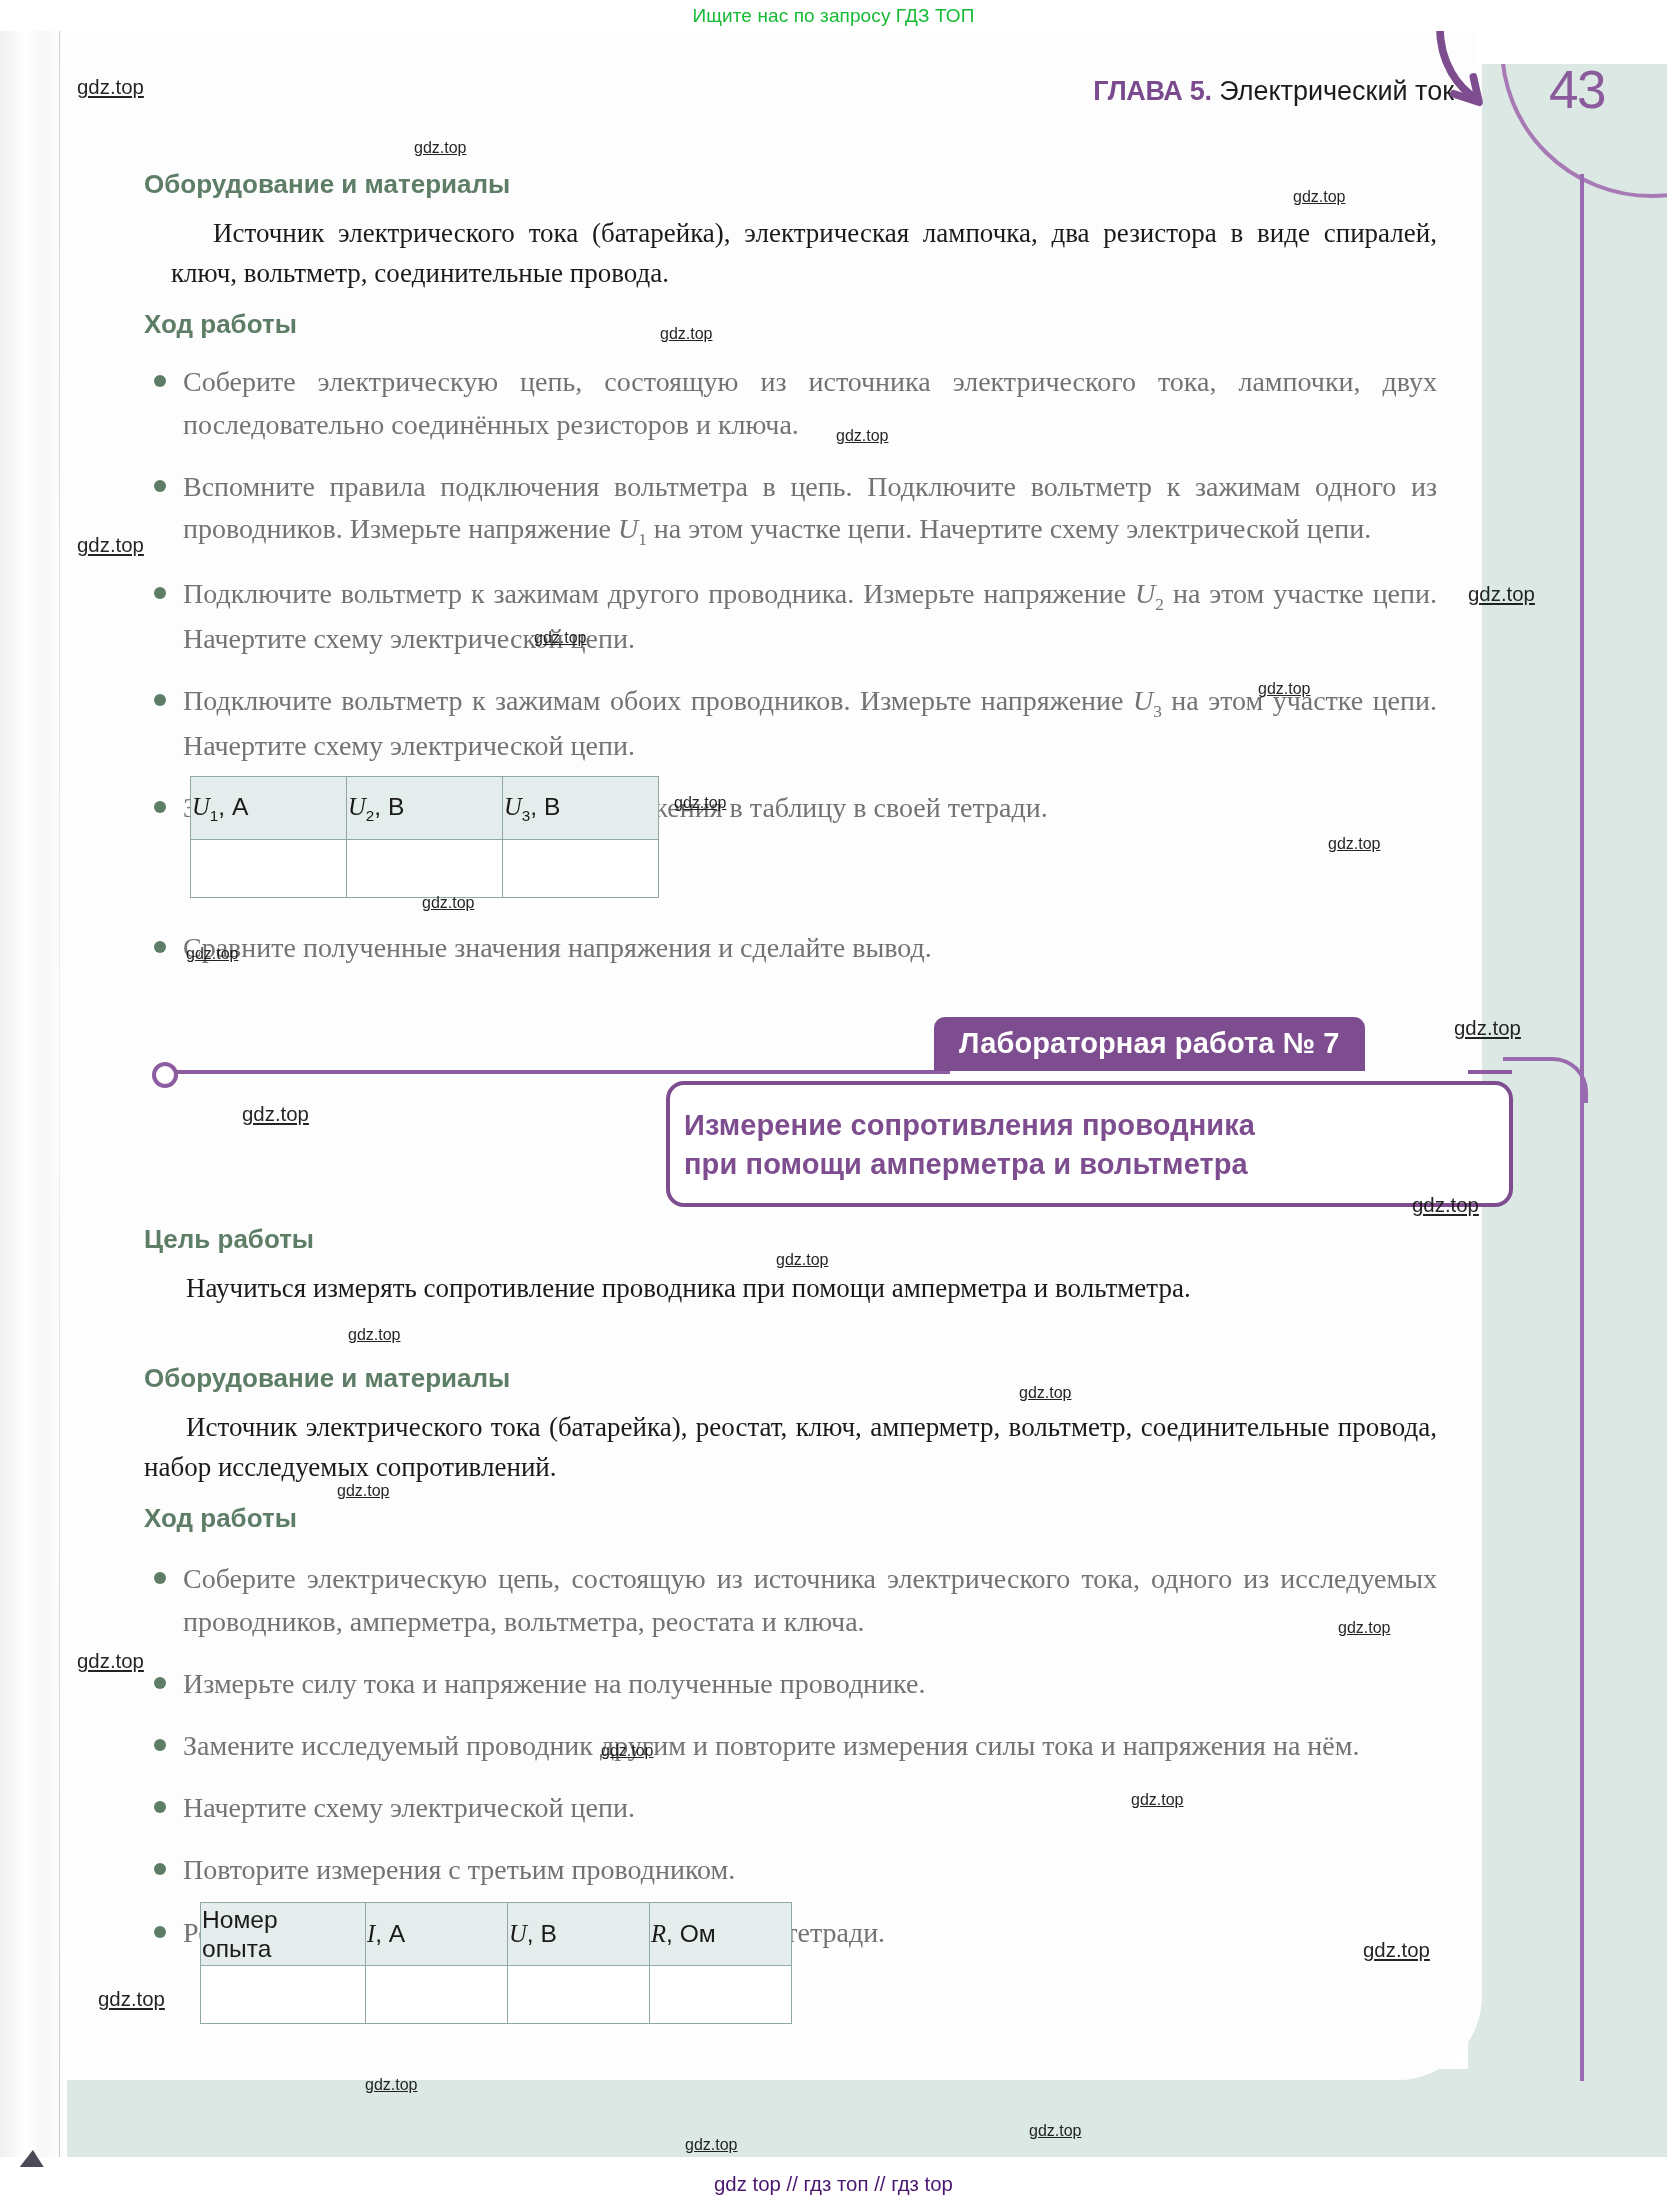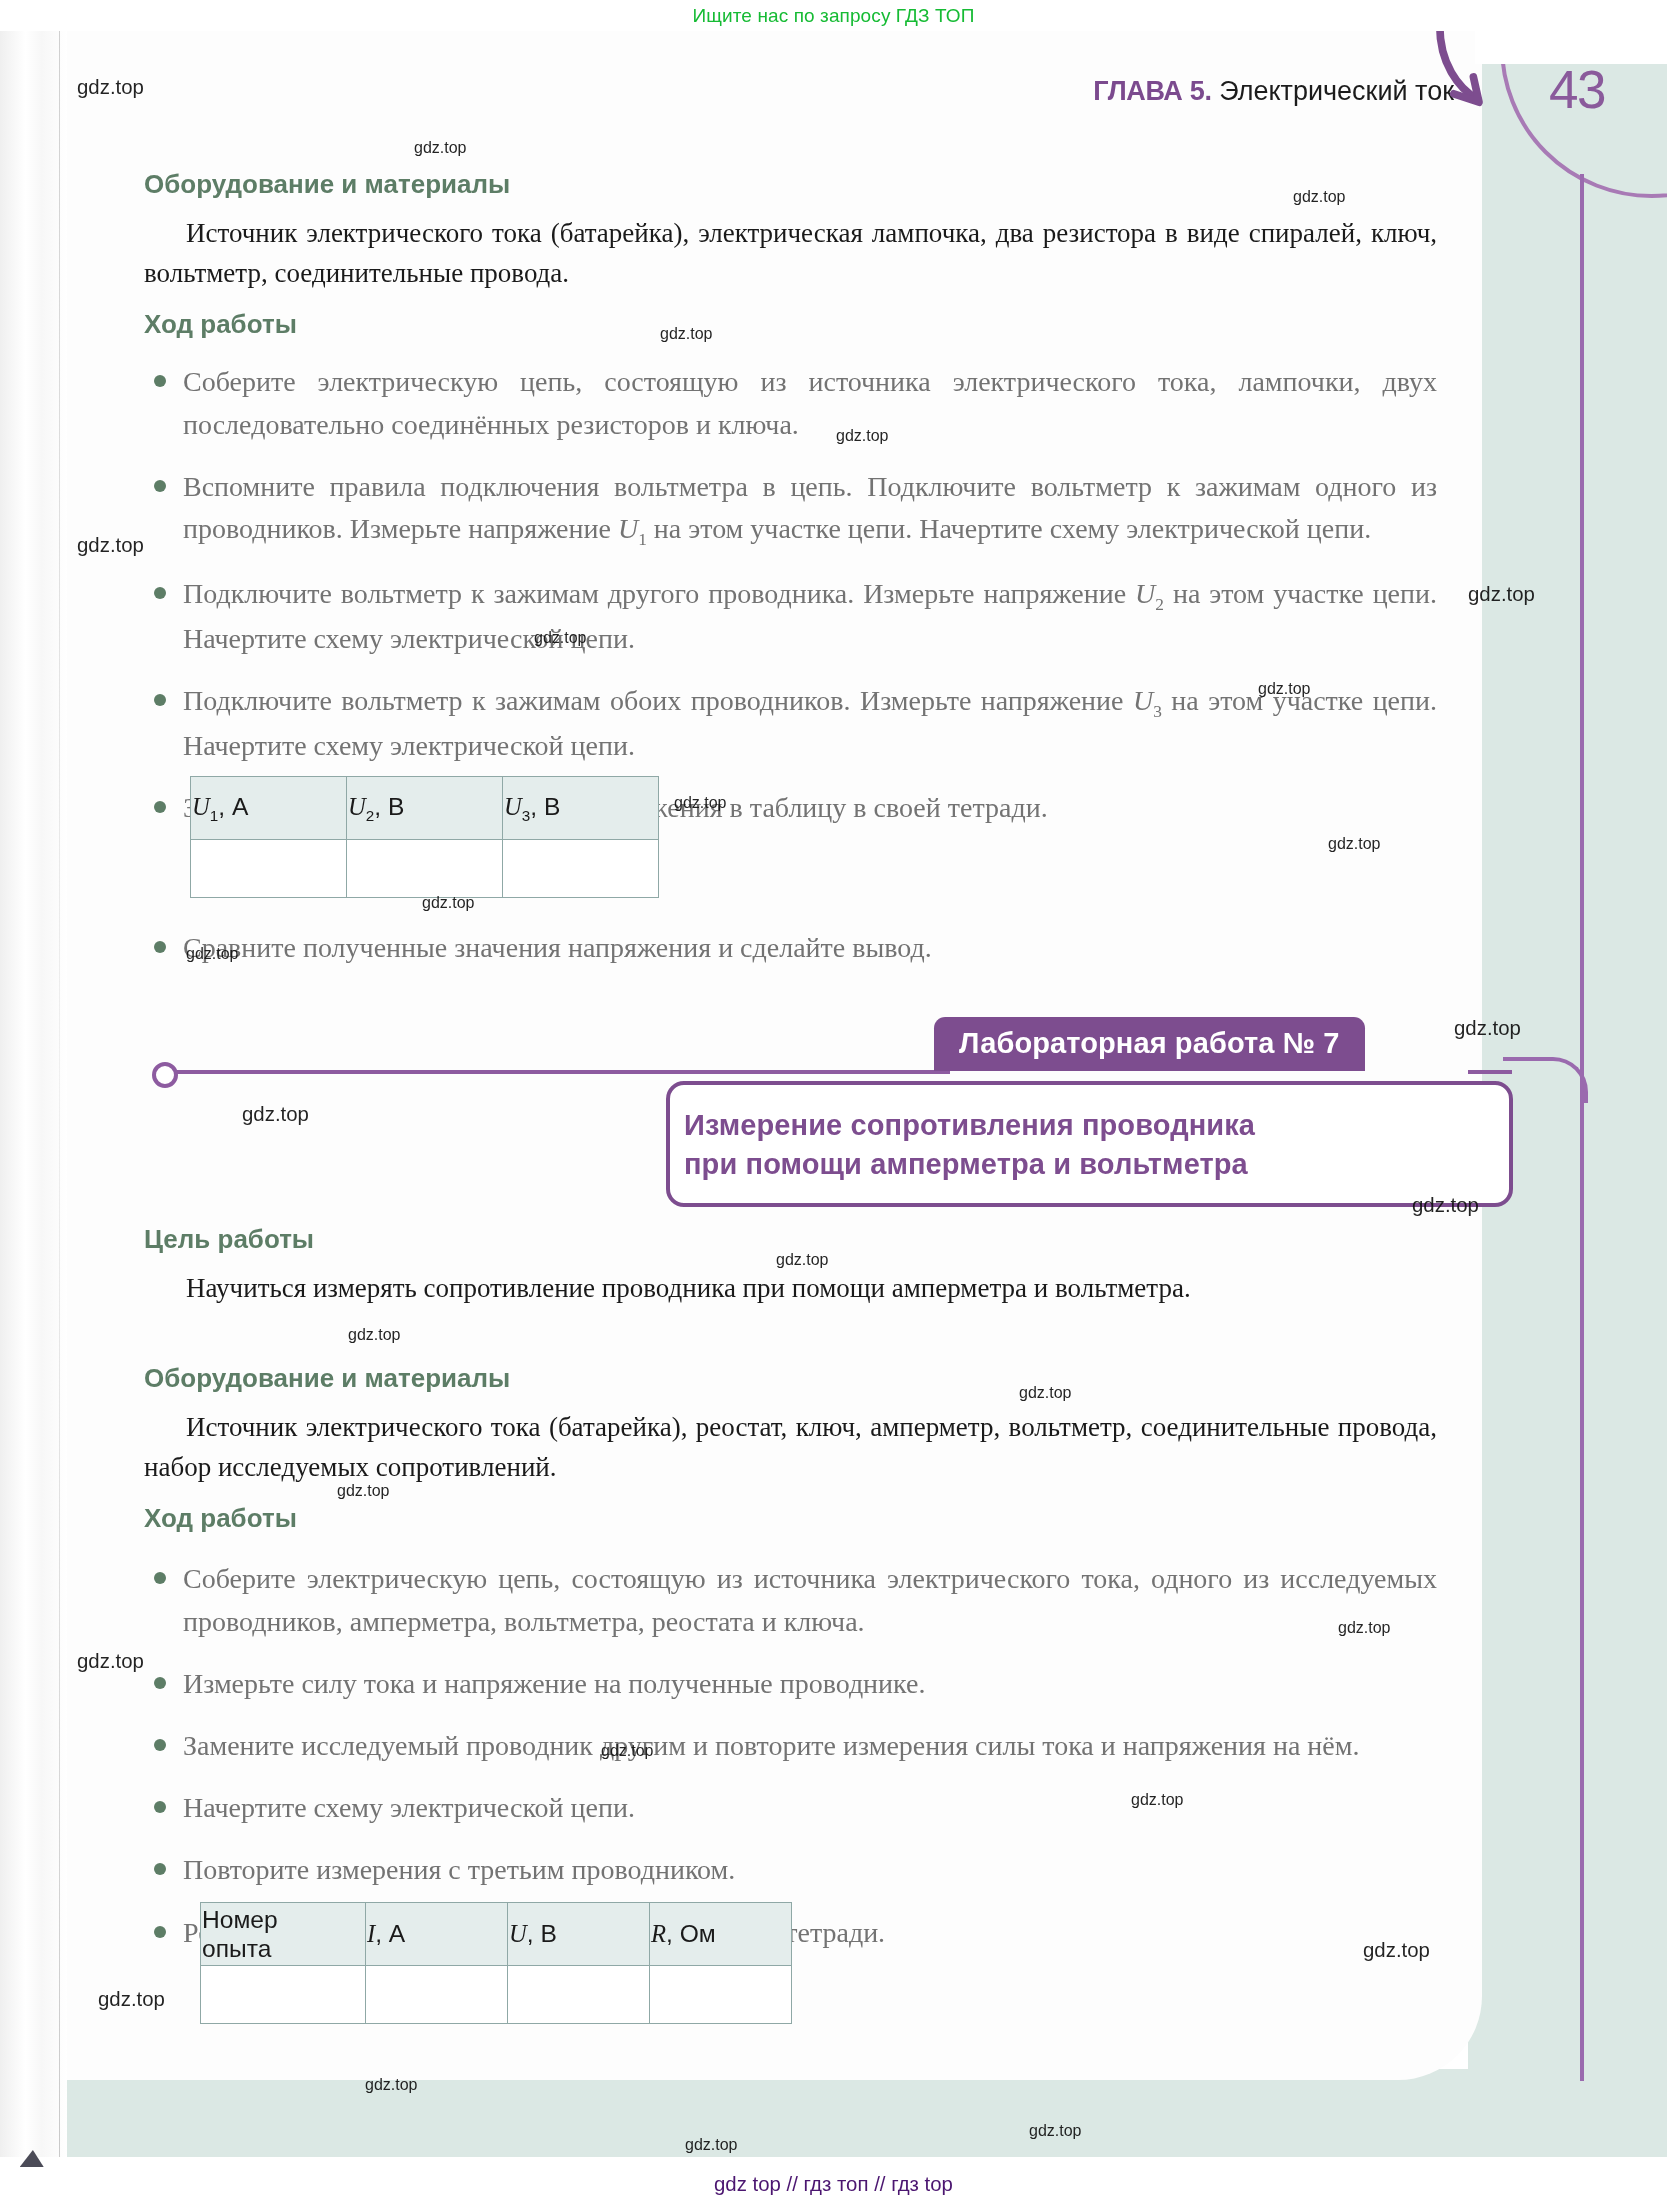"gdz.top" .wm { text-decoration: none -> underline }
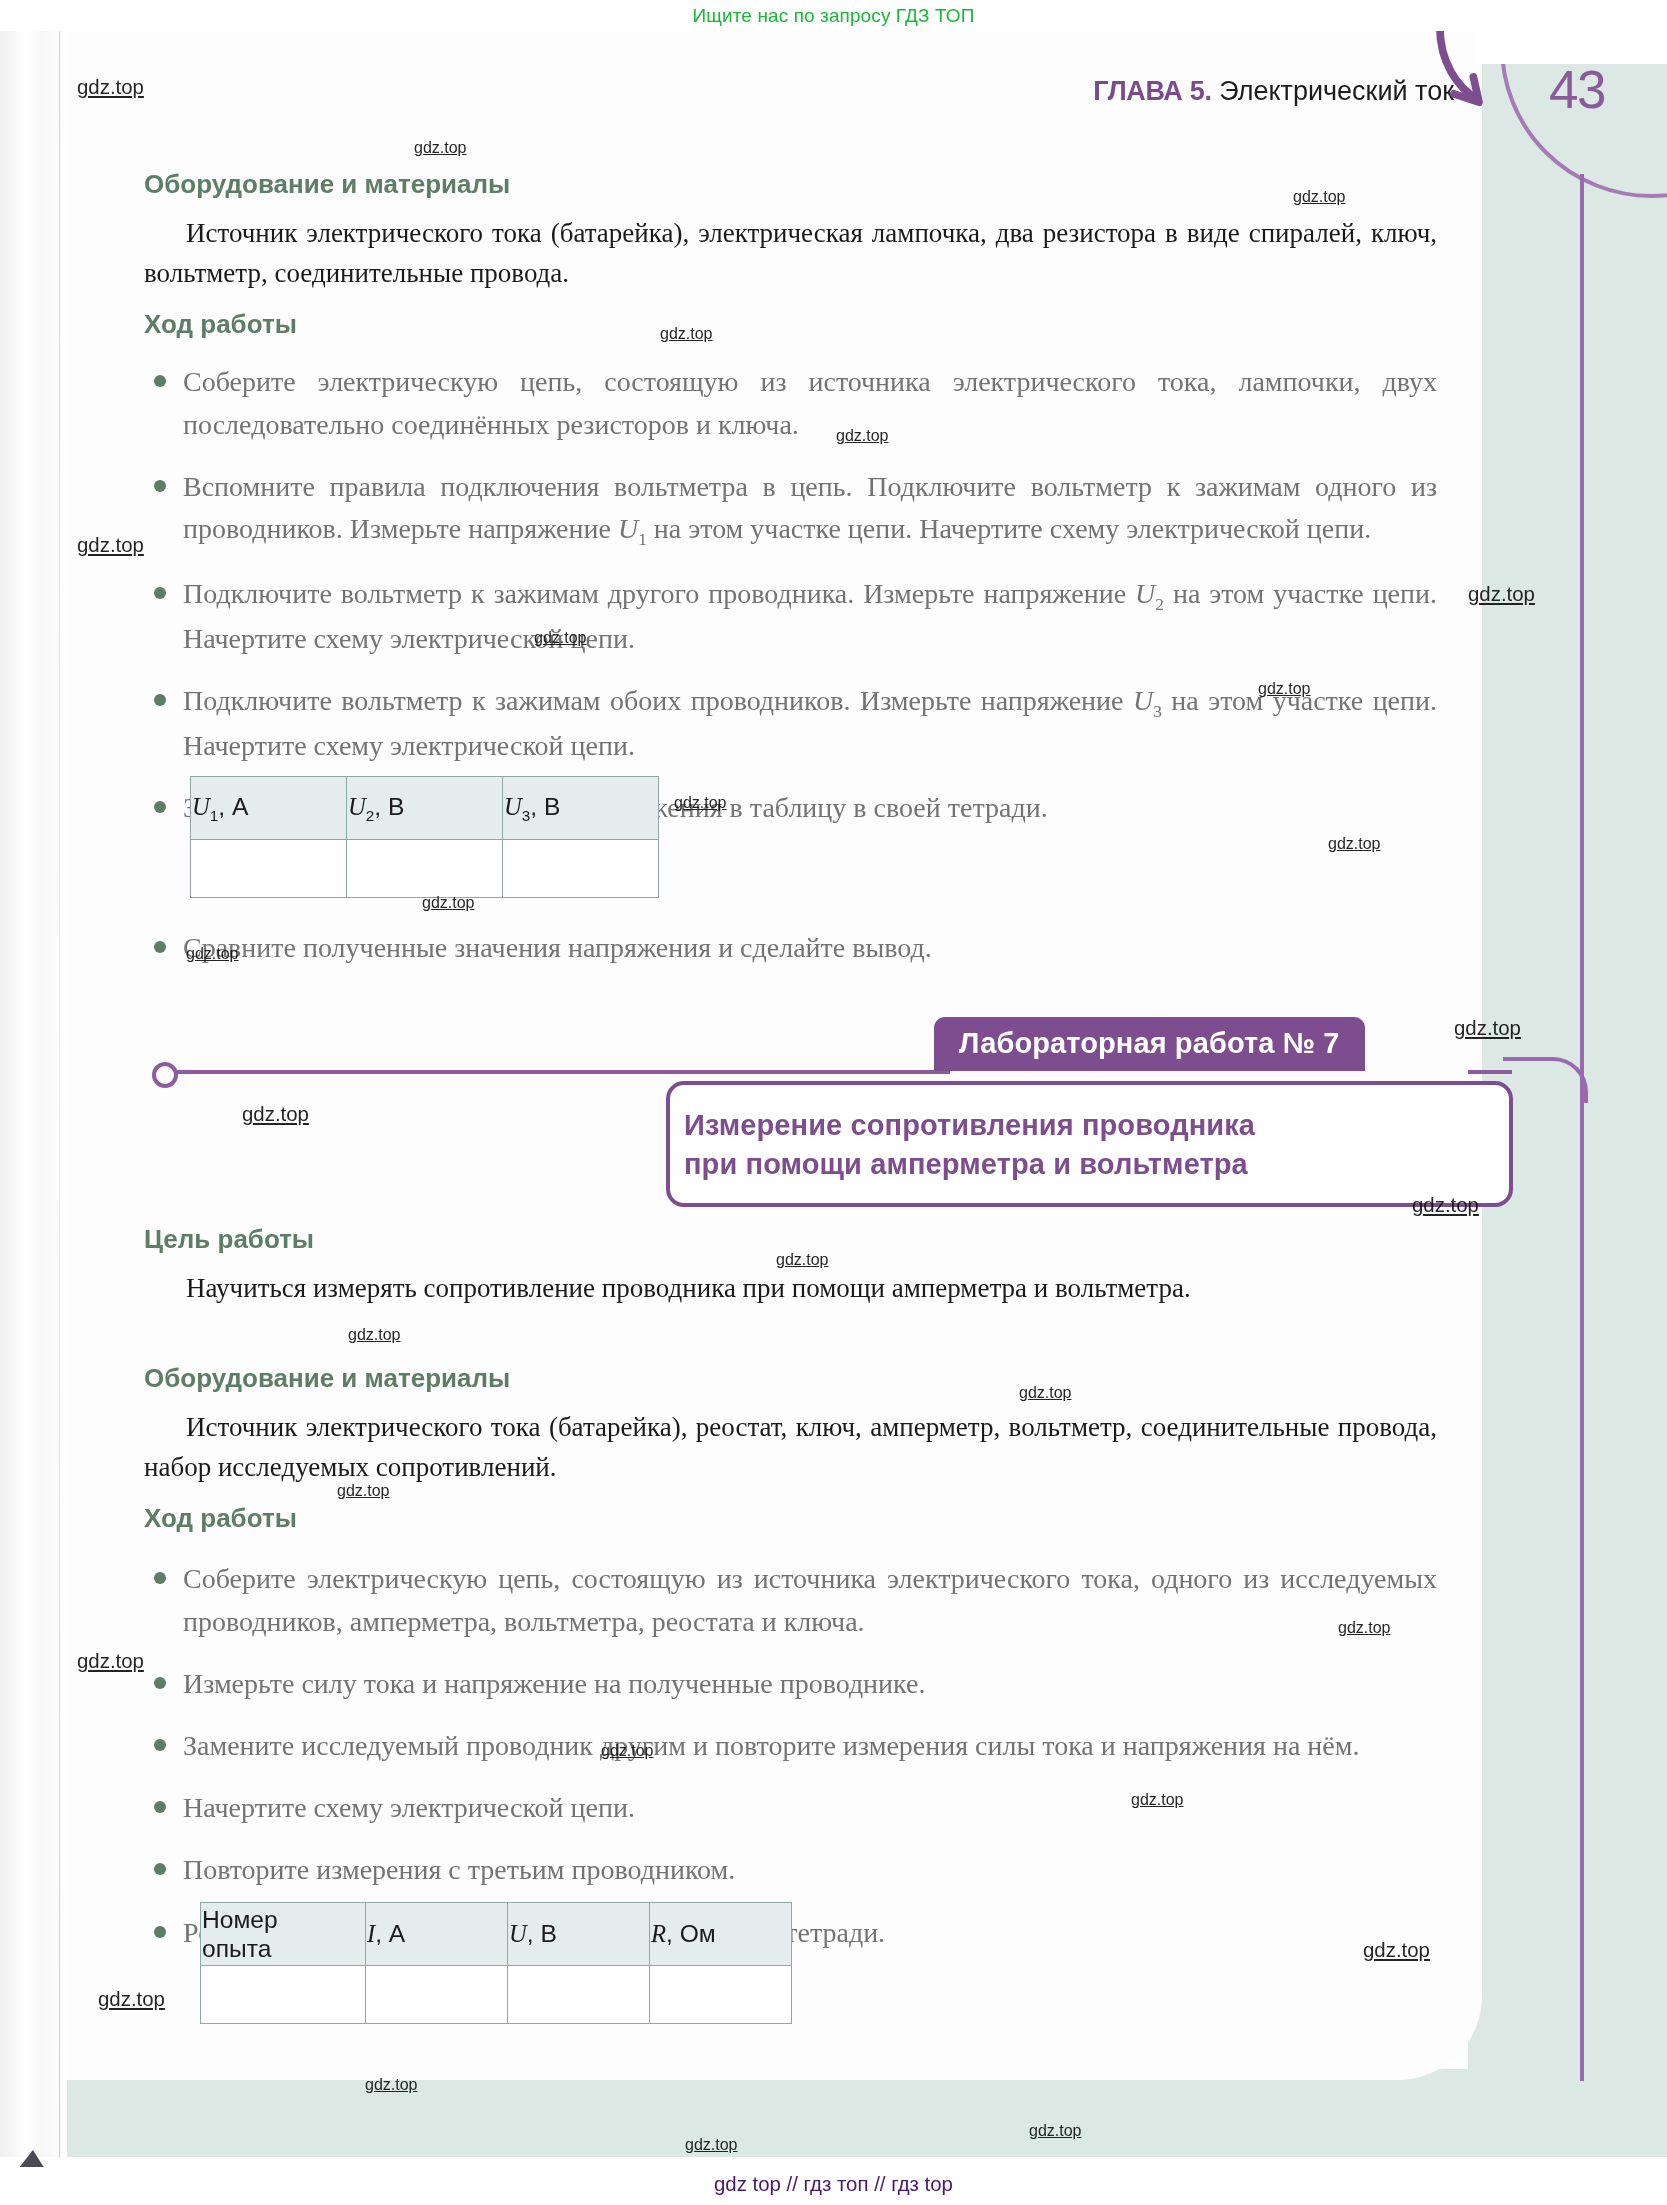"Источник электрического тока (батарейка), электрическая" p.body { margin-left: none -> 27px }
